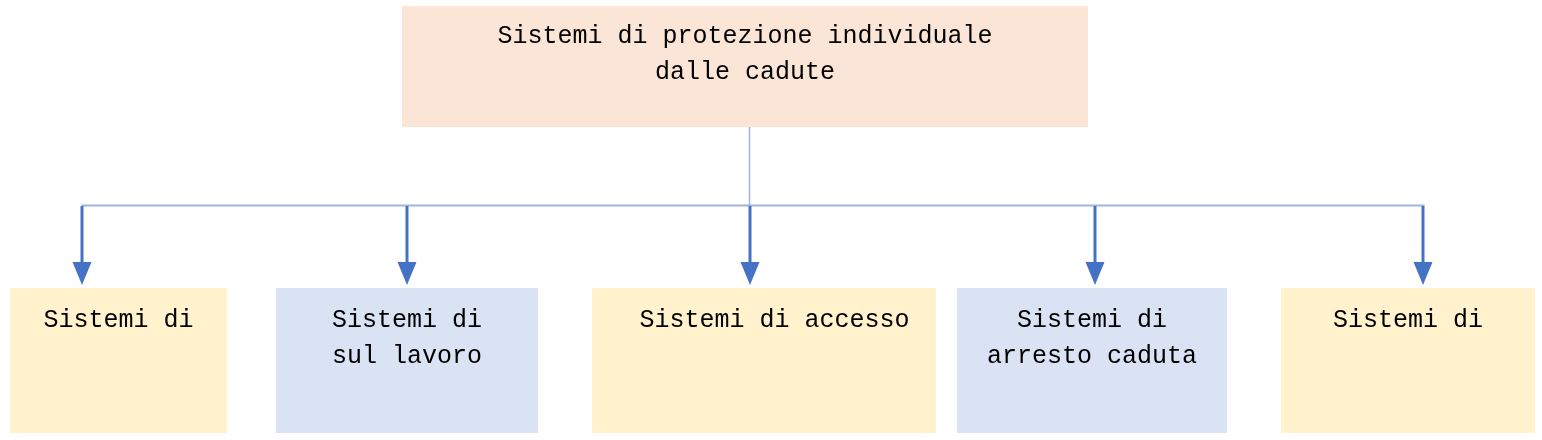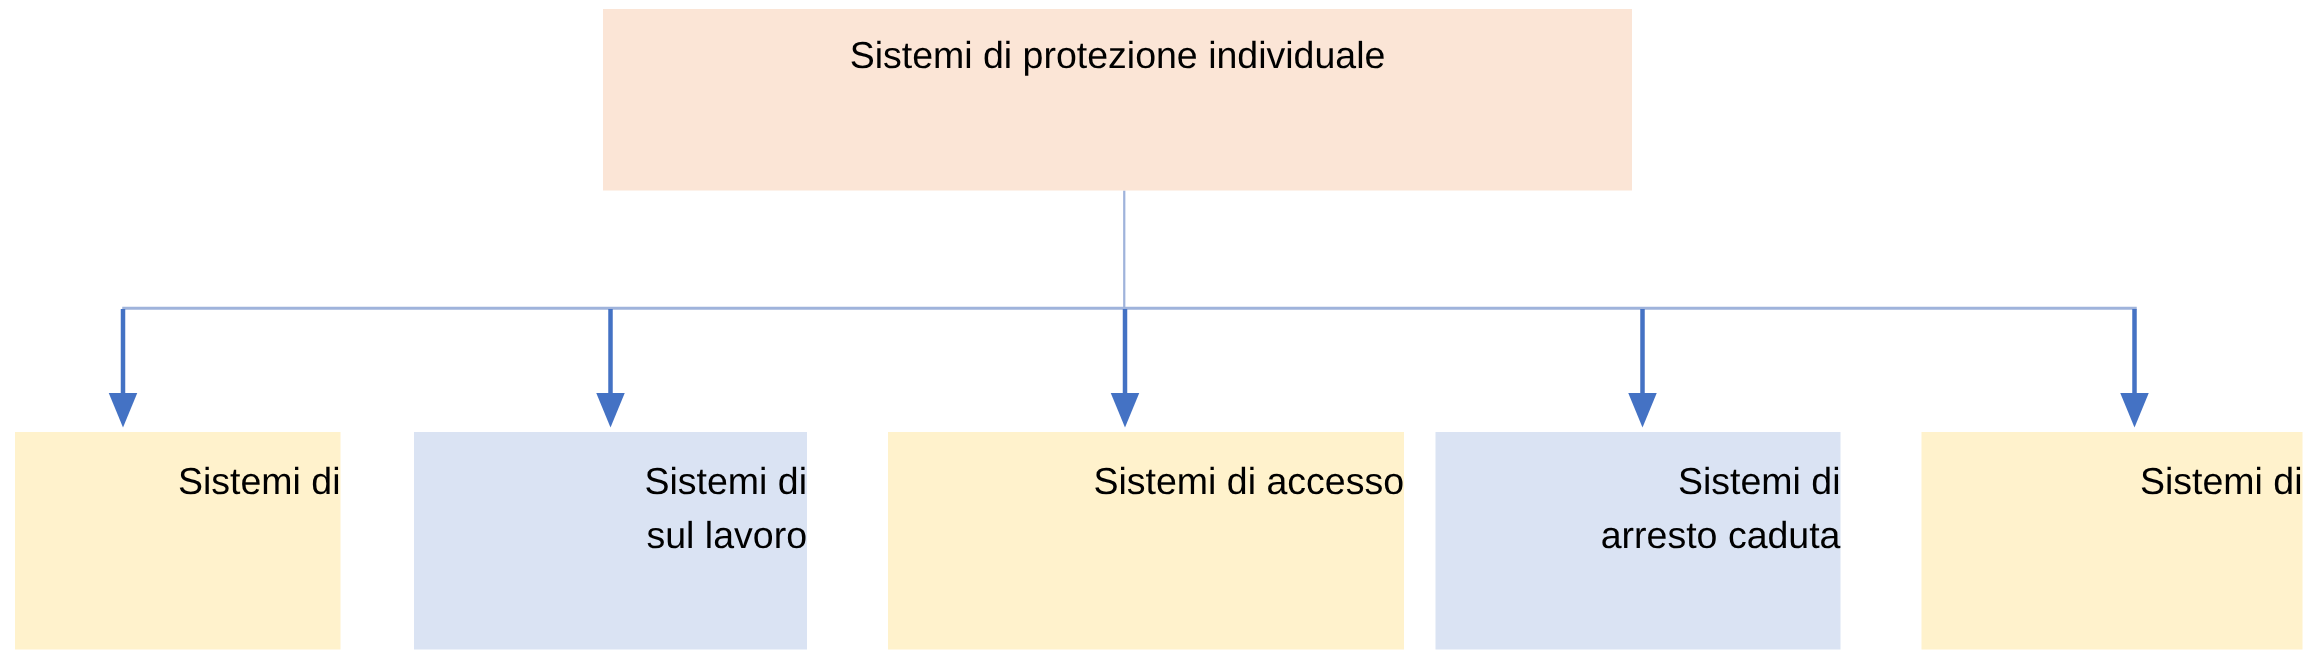"Sistemi di protezione individuale" .canvas { font-family: none -> Liberation Mono, monospace }
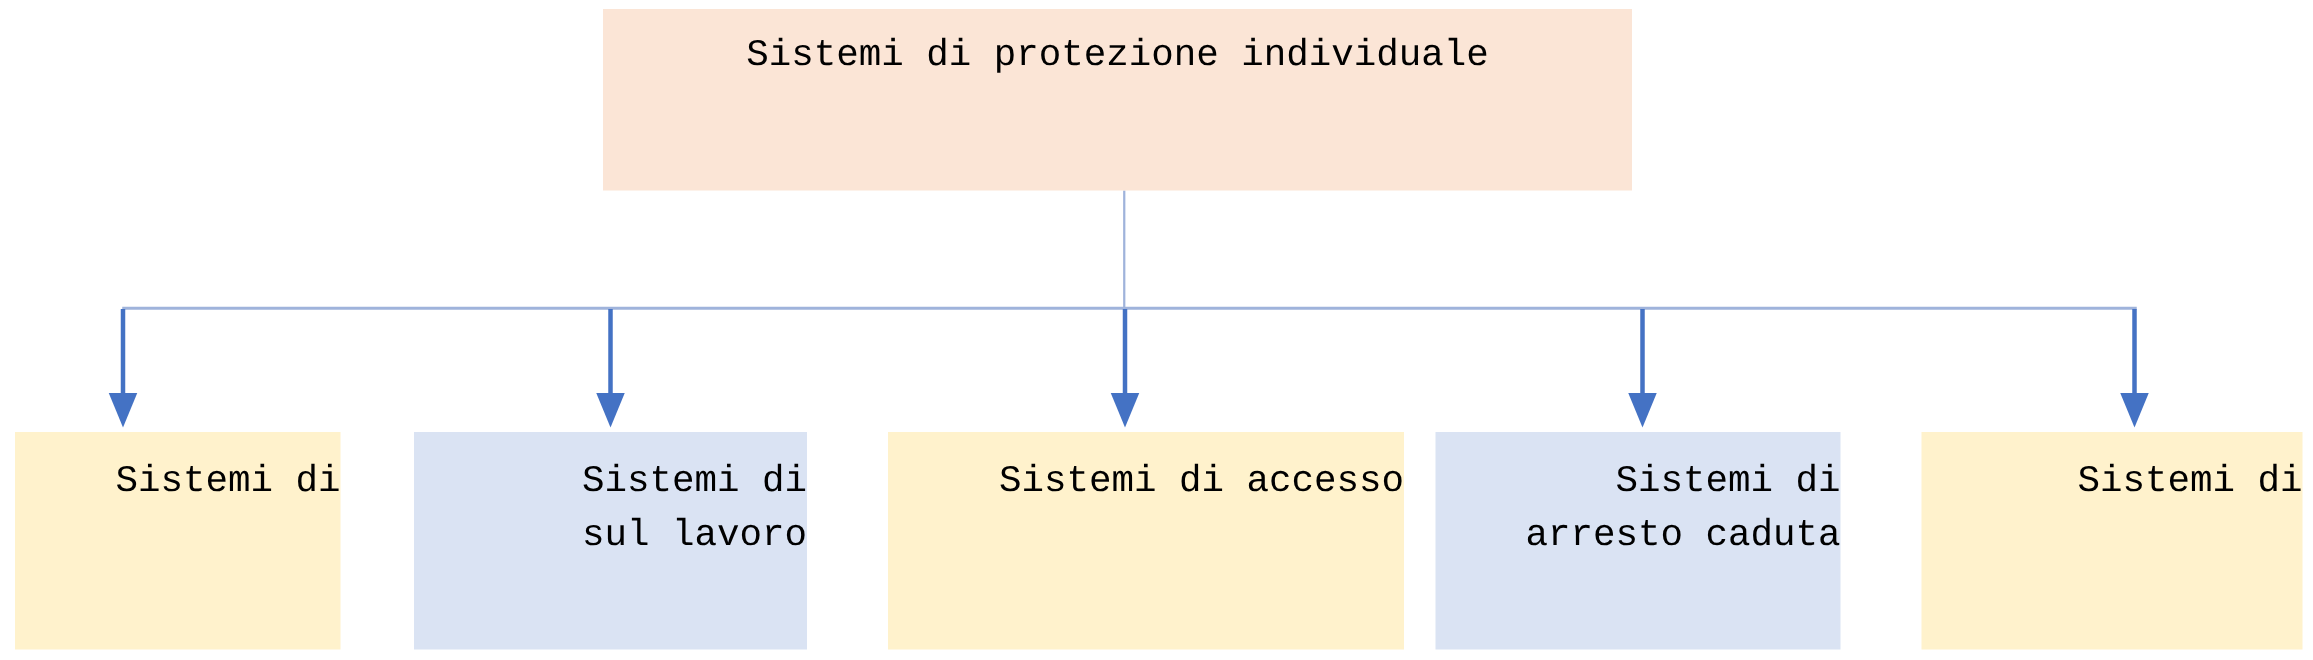"dalle cadute" div.line { html: none -> <div>dalle cadute</div> }
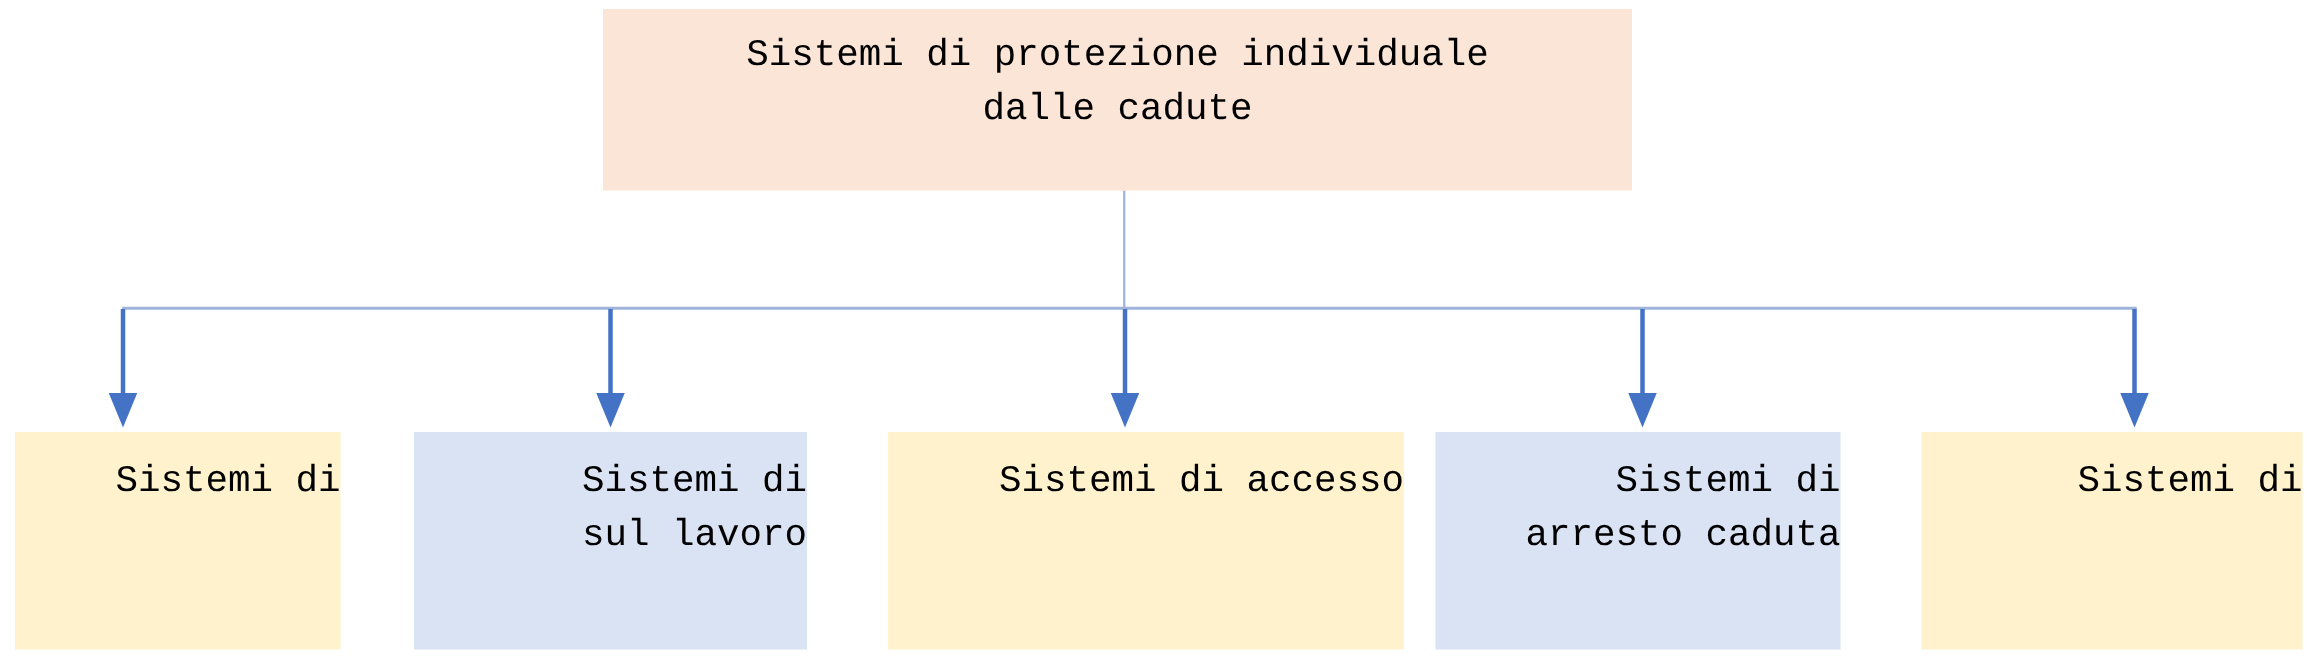"Sistemi di" .node.child { text-align: right -> none }
